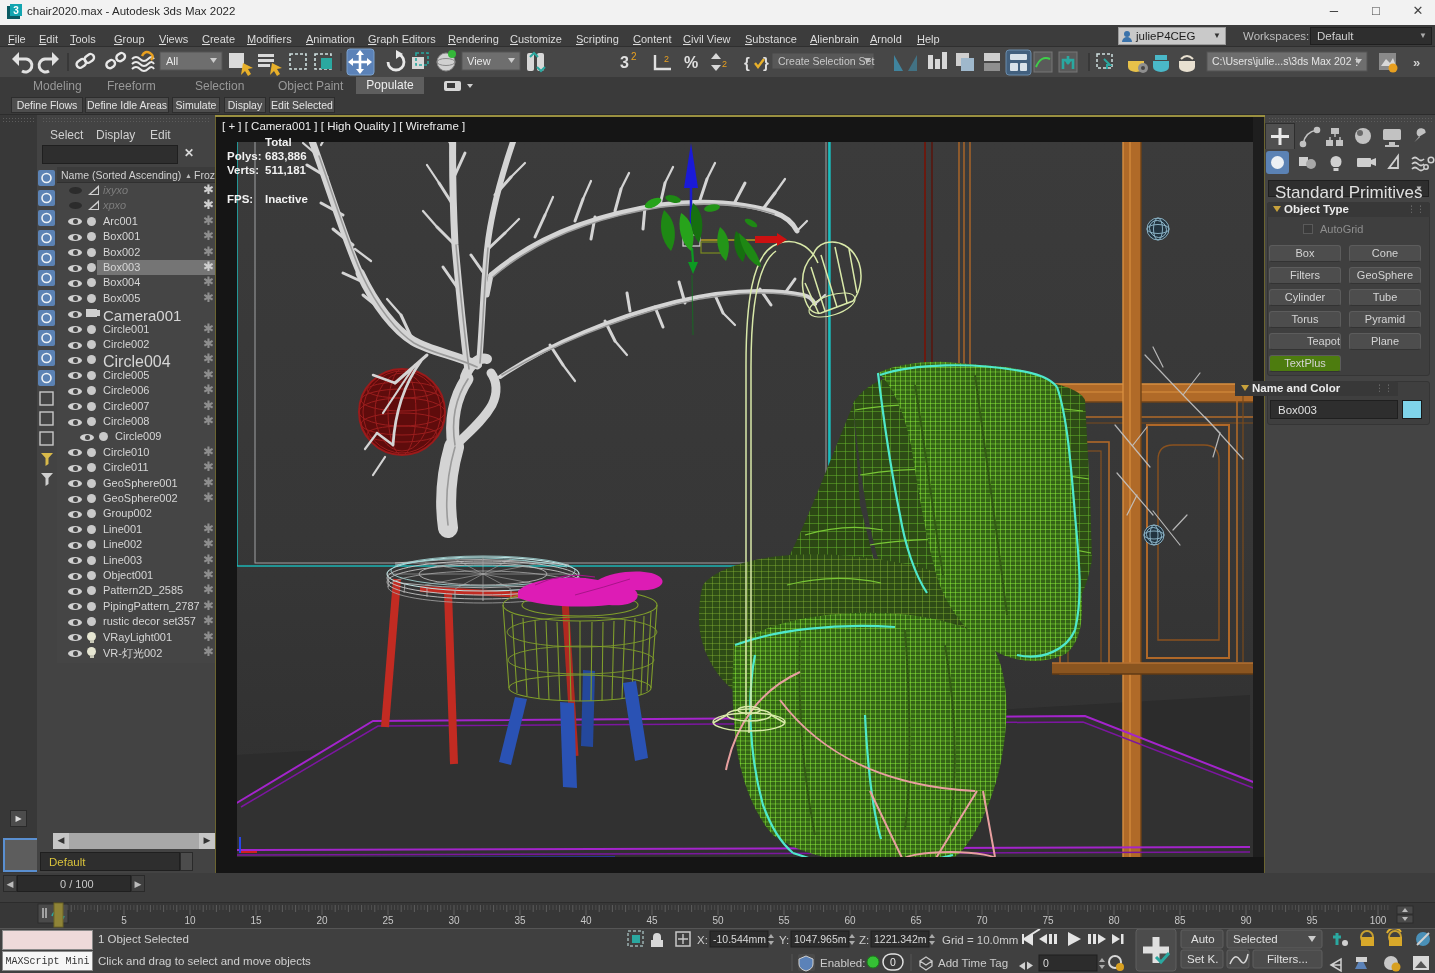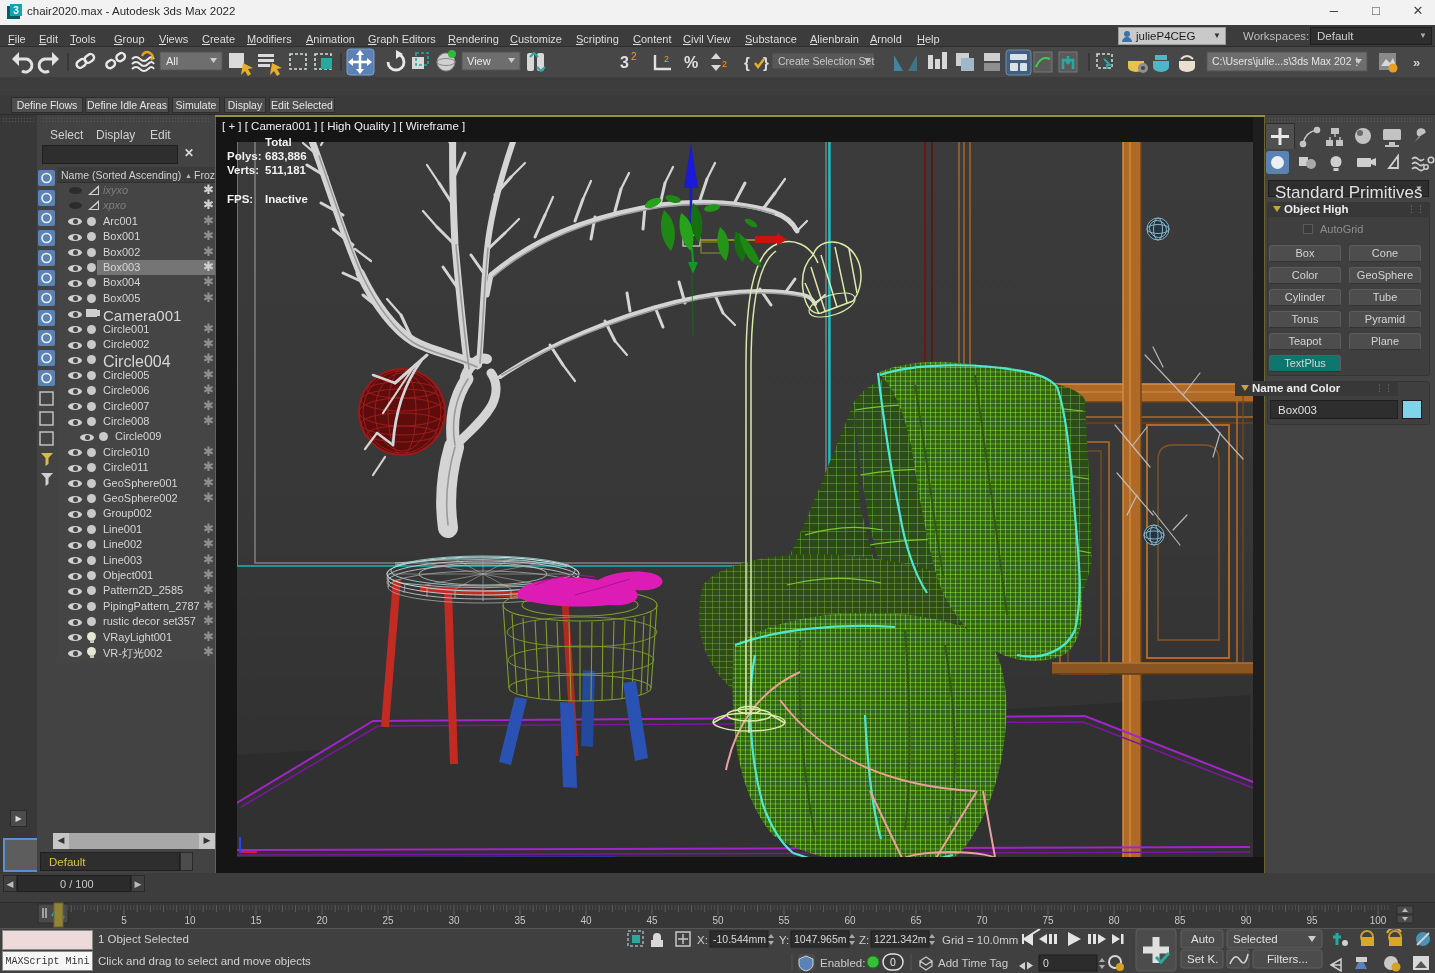"Modeling" div.abs { html: none -> <div> <div>Modeling</div> <div>Freeform</div> <div>Selection</div> <div>Object Paint</div> <div>Populate</div> <svg> <rect></rect> <rect></rect> <path></path> </svg> </div> }
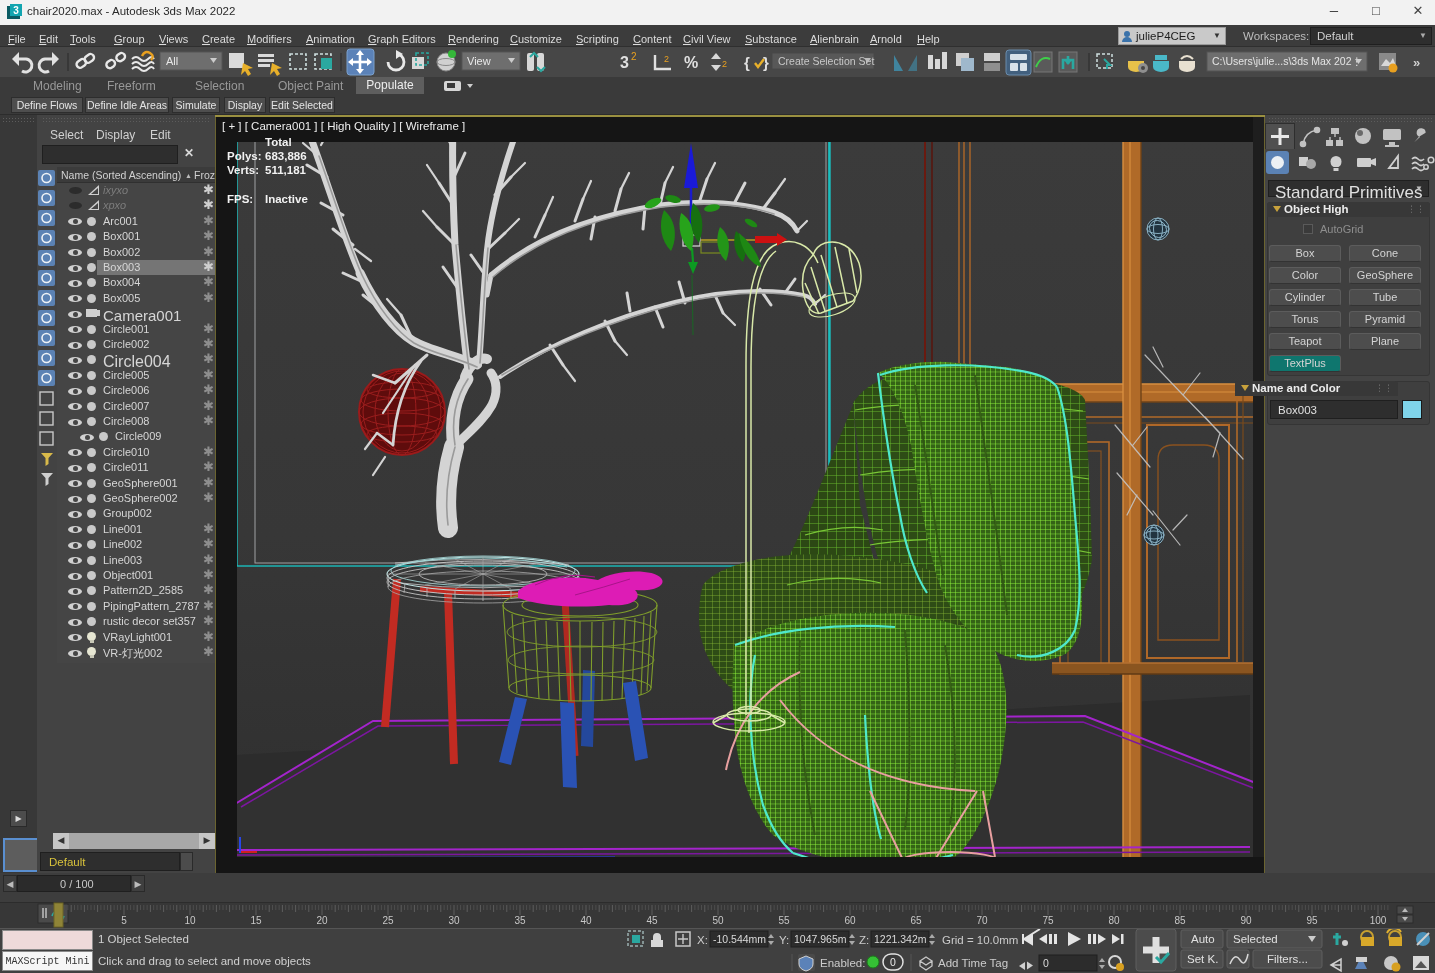"Object High" span { text: High -> Type }
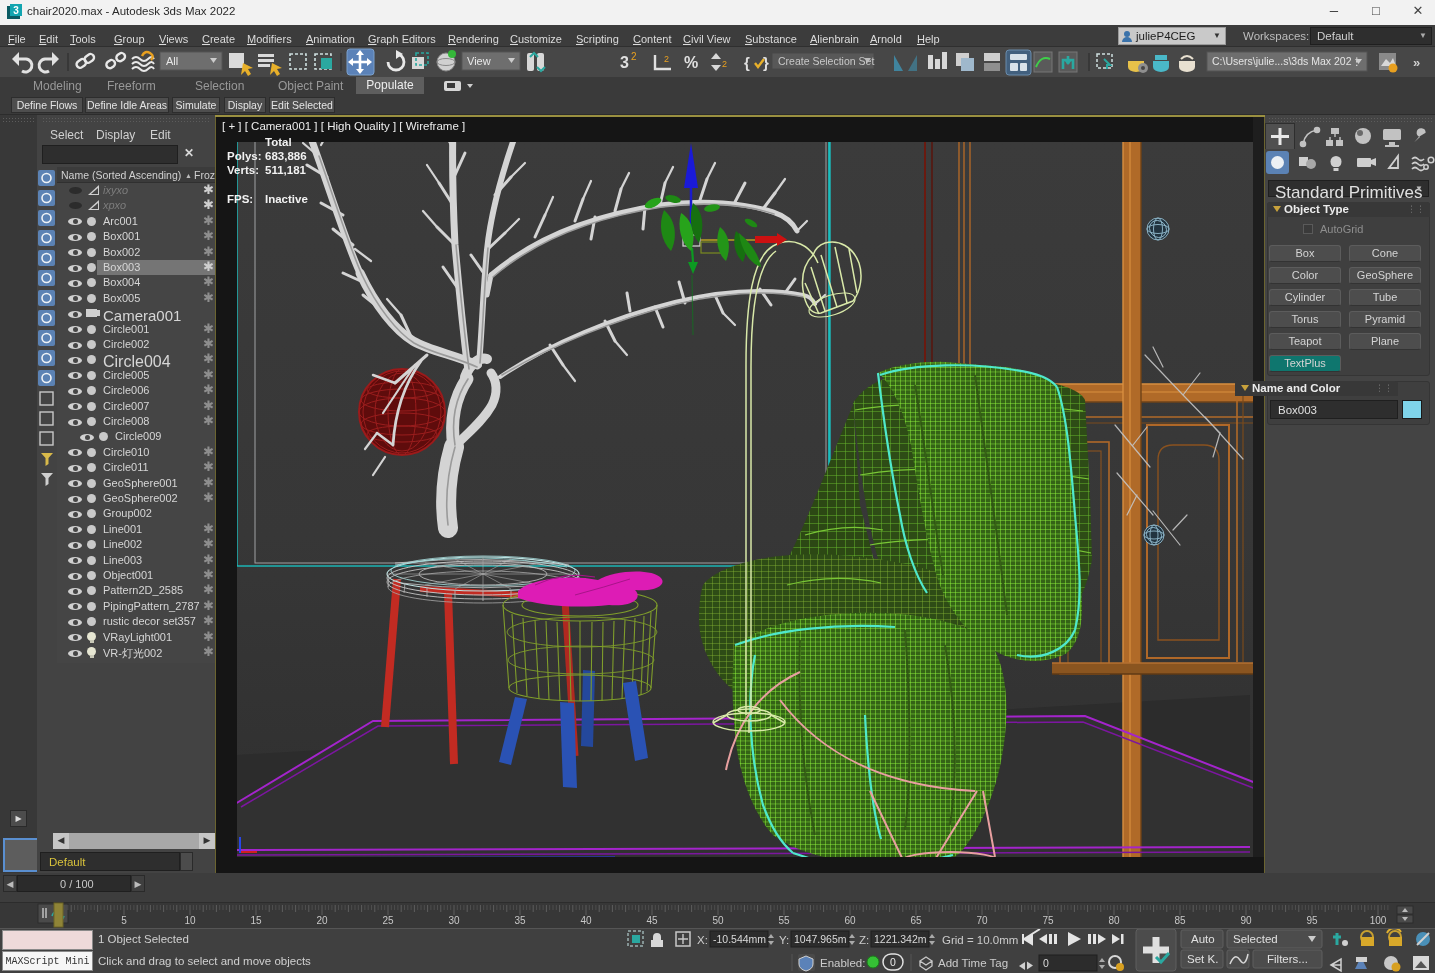"Color" div.abs { text: Color -> Filters }
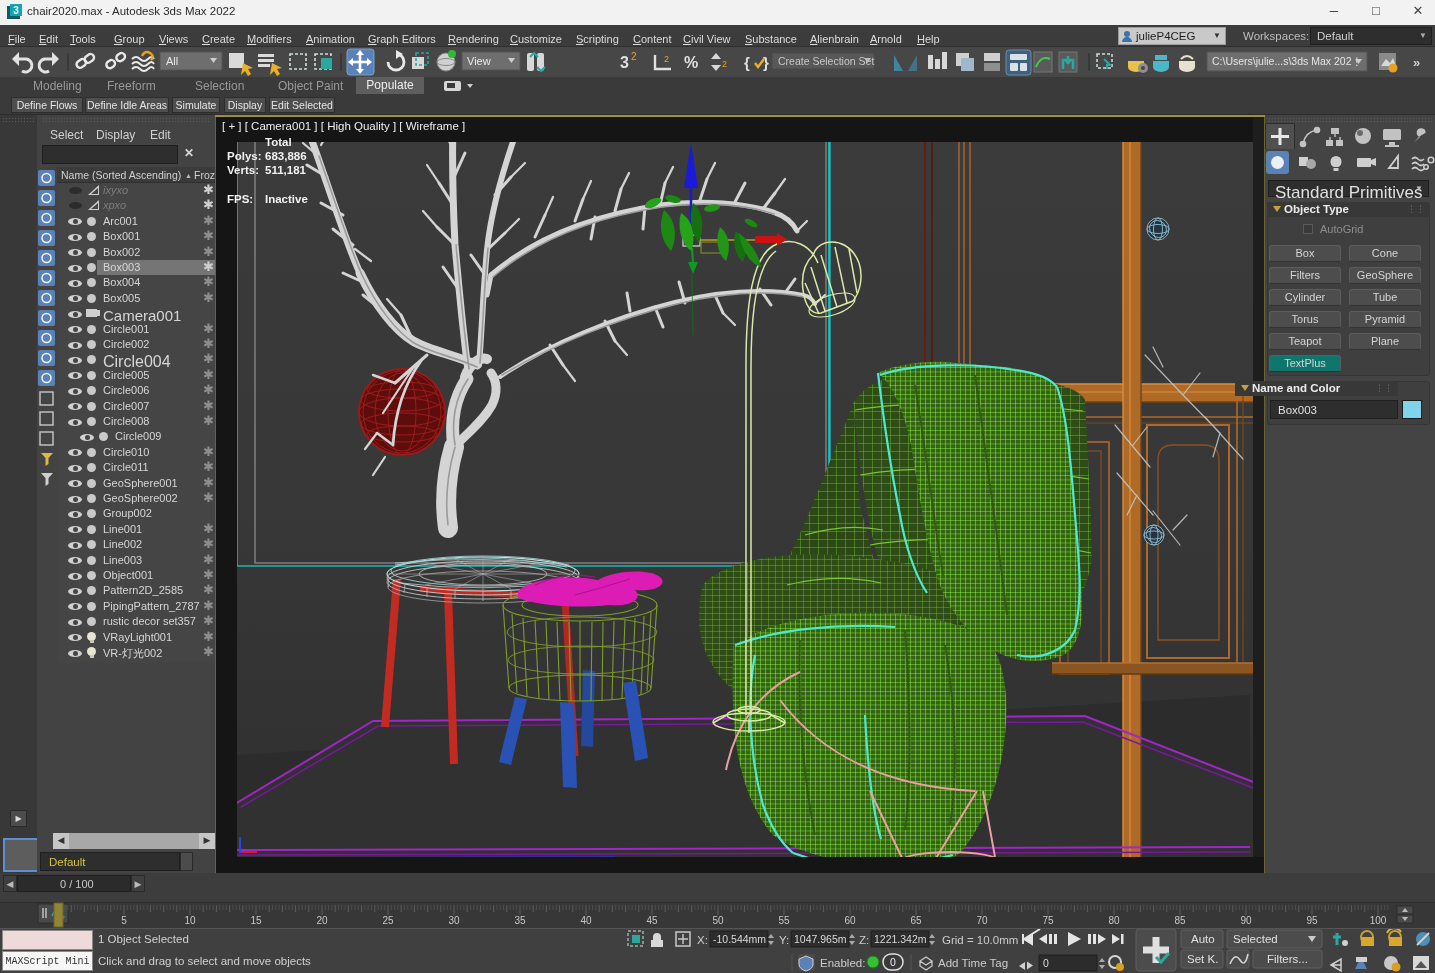"Teapot" div.abs { text-align: center -> right }
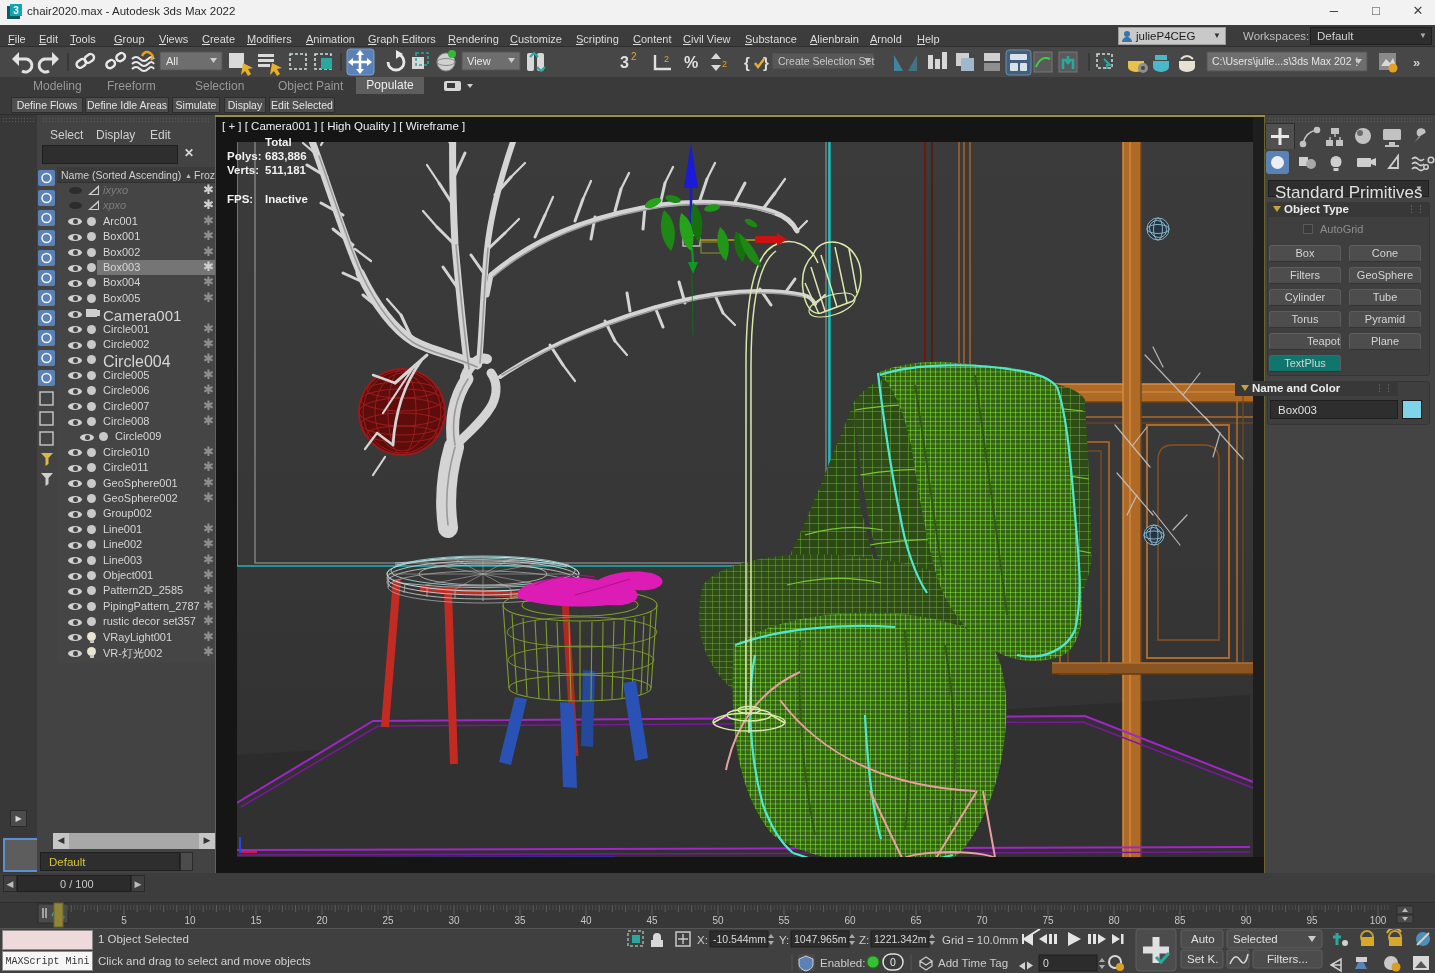"TextPlus" div.abs { background: #0f766e -> #4d7c0f }
